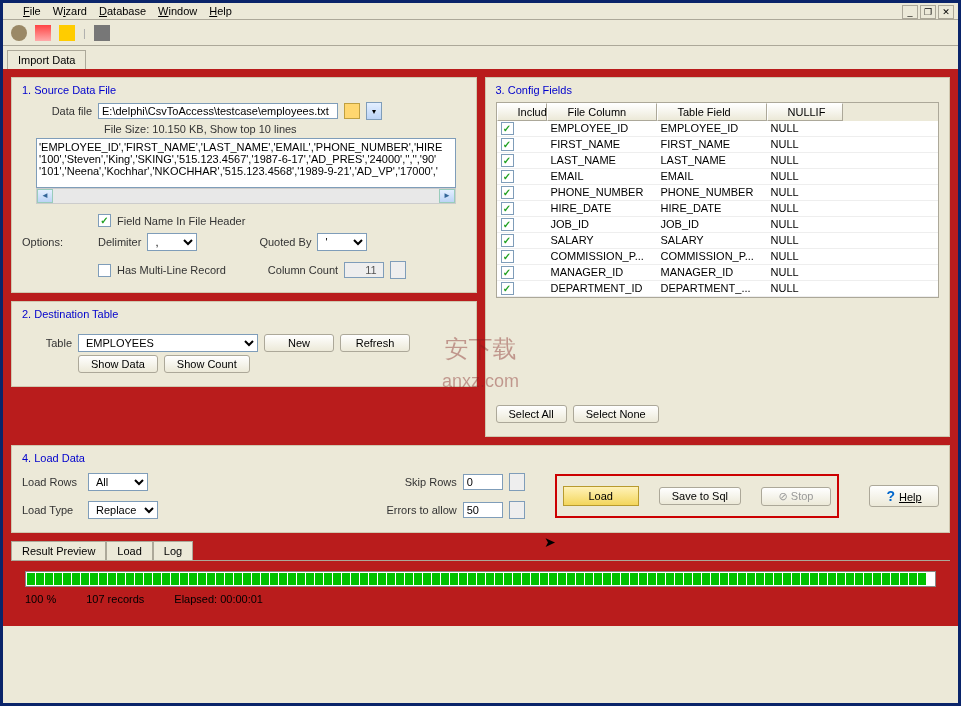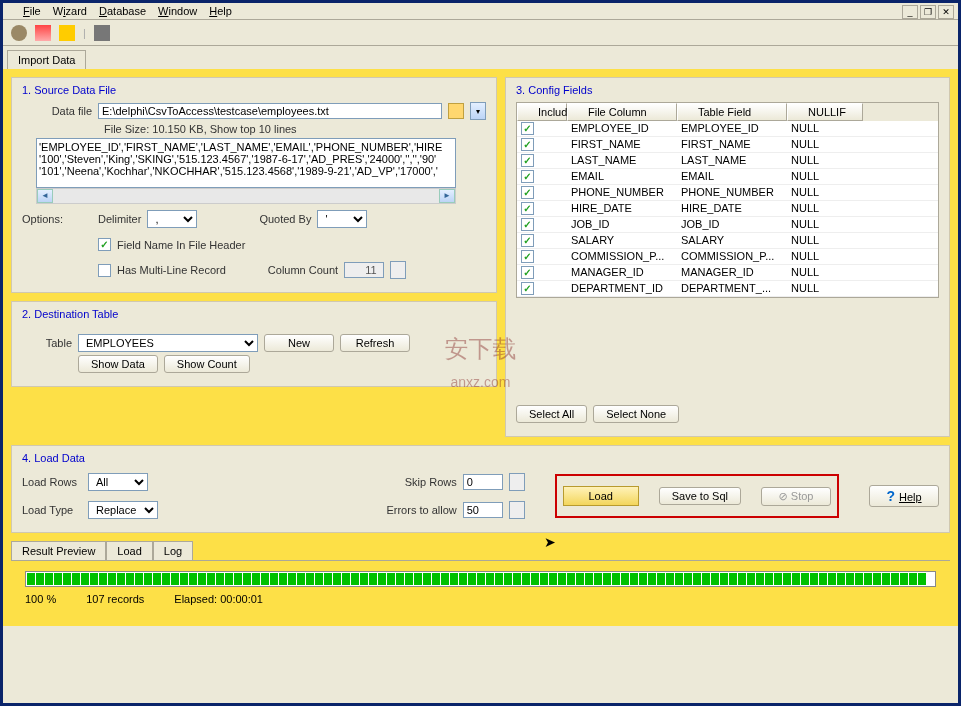"1. Source Data File" .content { background: #fde047 -> #b91c1c }
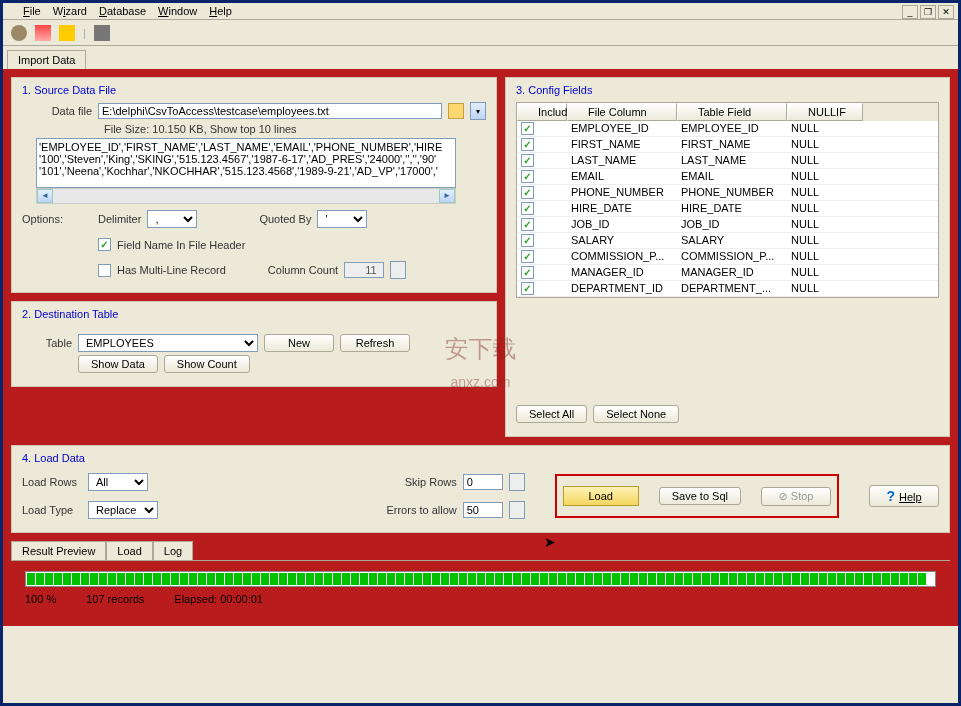"E:\delphi\CsvToAccess\testcase\employees" .file-input { width: 344px -> 240px }
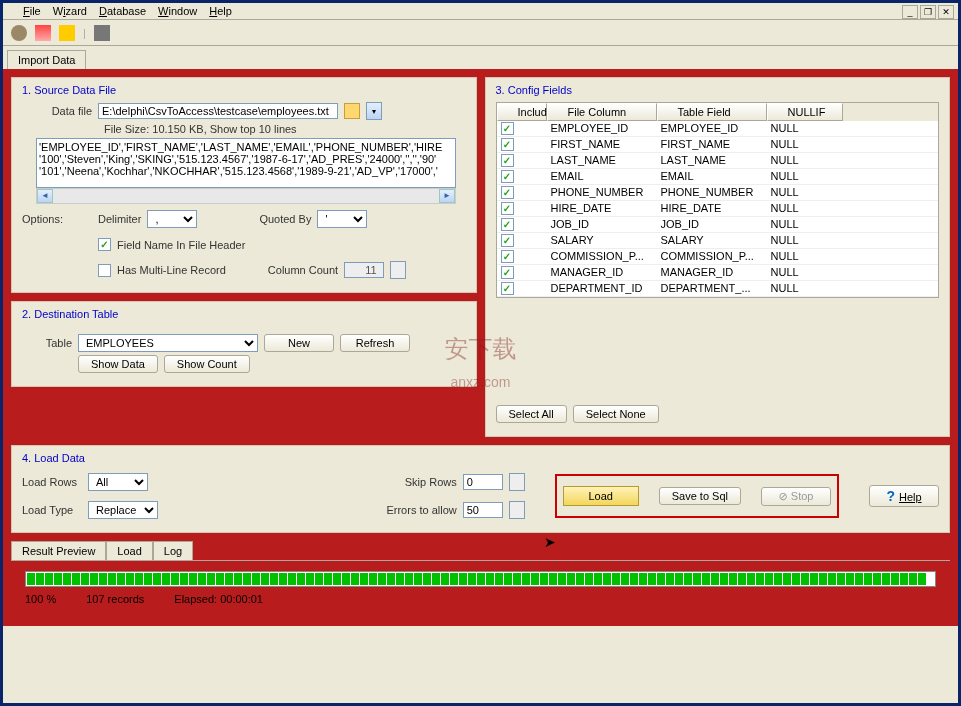"Options:" div.row { order: before "Field Name In File Header" -> after "Field Name In File Header" }
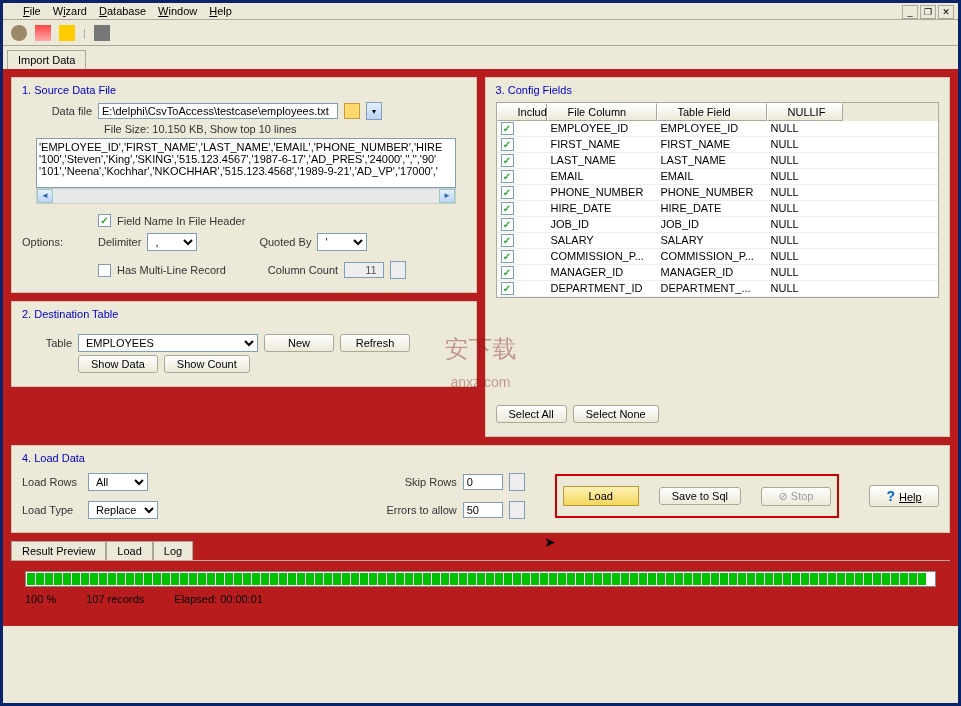"anxz.com" span { font-size: 14px -> 18px }
